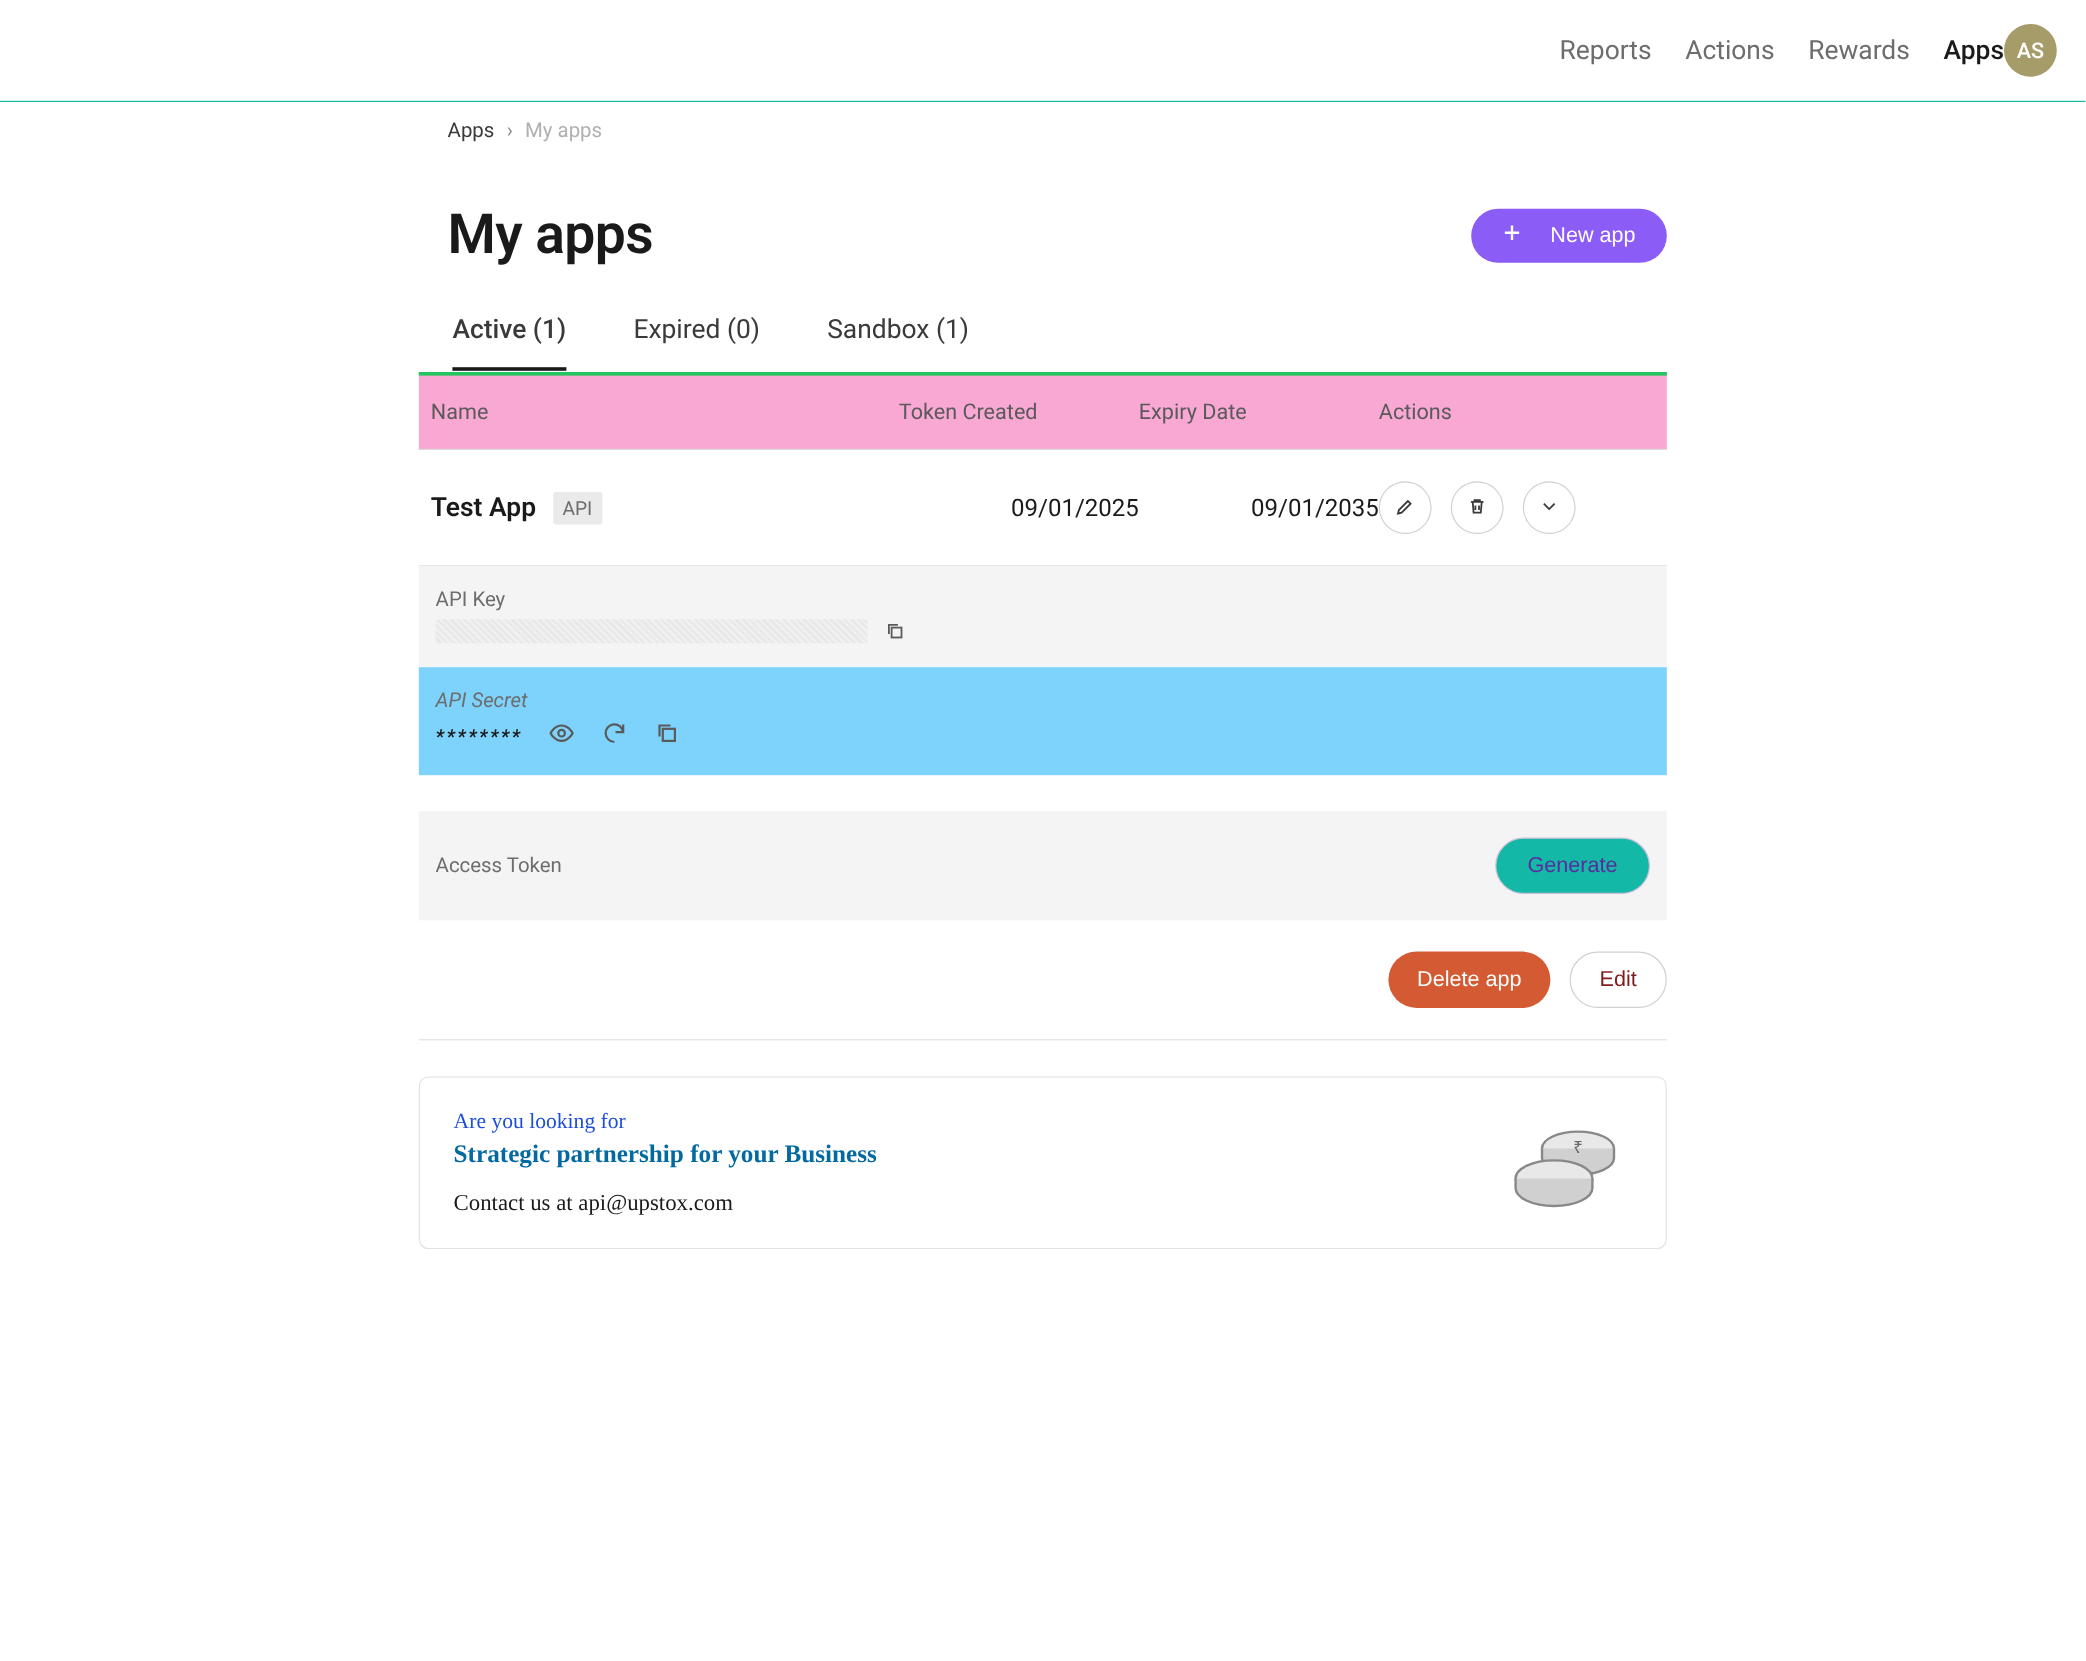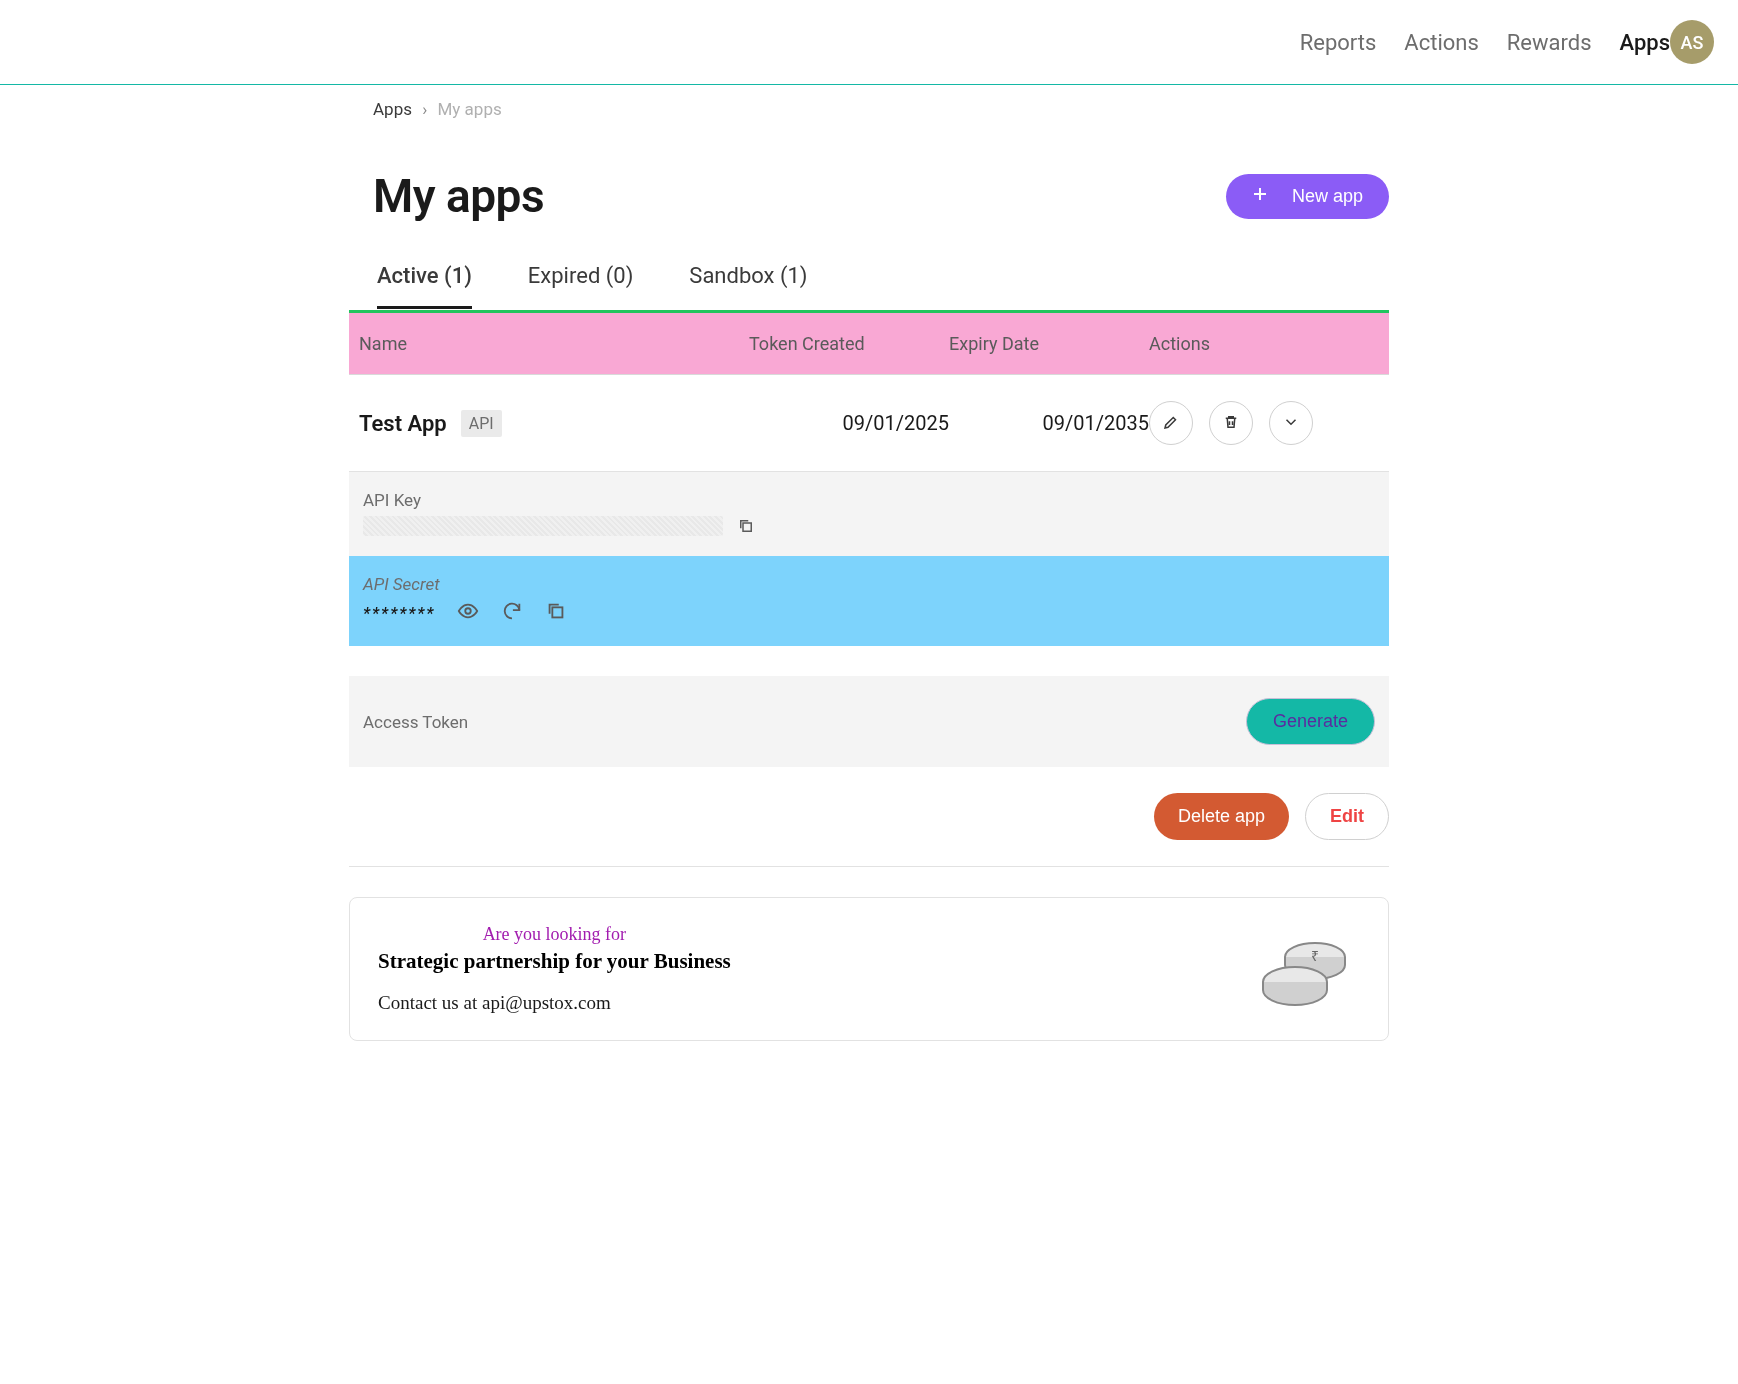"Edit" .edit-btn { color: #ef4444 -> #7f1d1d; font-weight: 700 -> 400 }
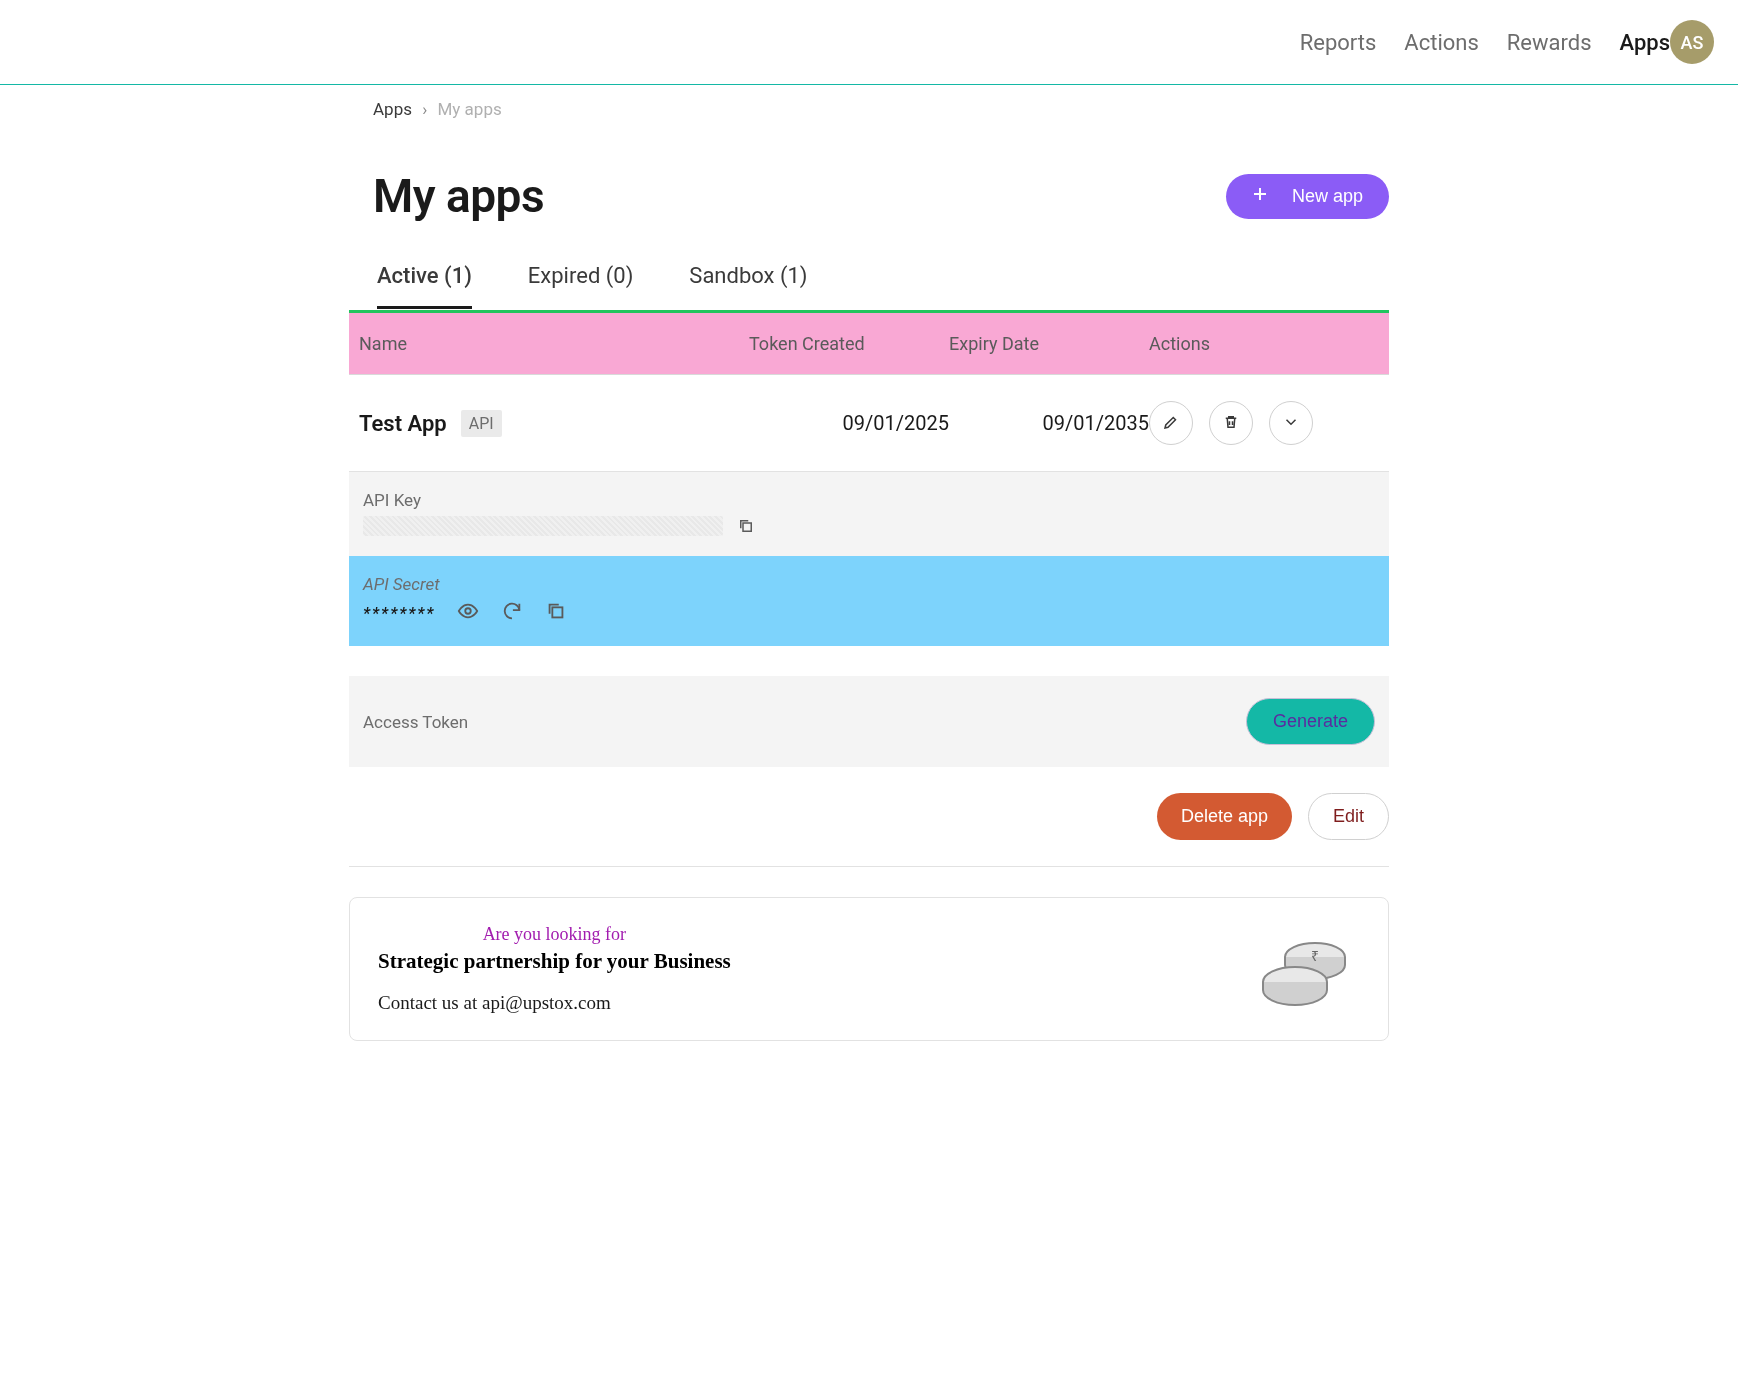"Are you looking for" .promo-text .line1 { color: #a21caf -> #1d4ed8; text-align: center -> none }
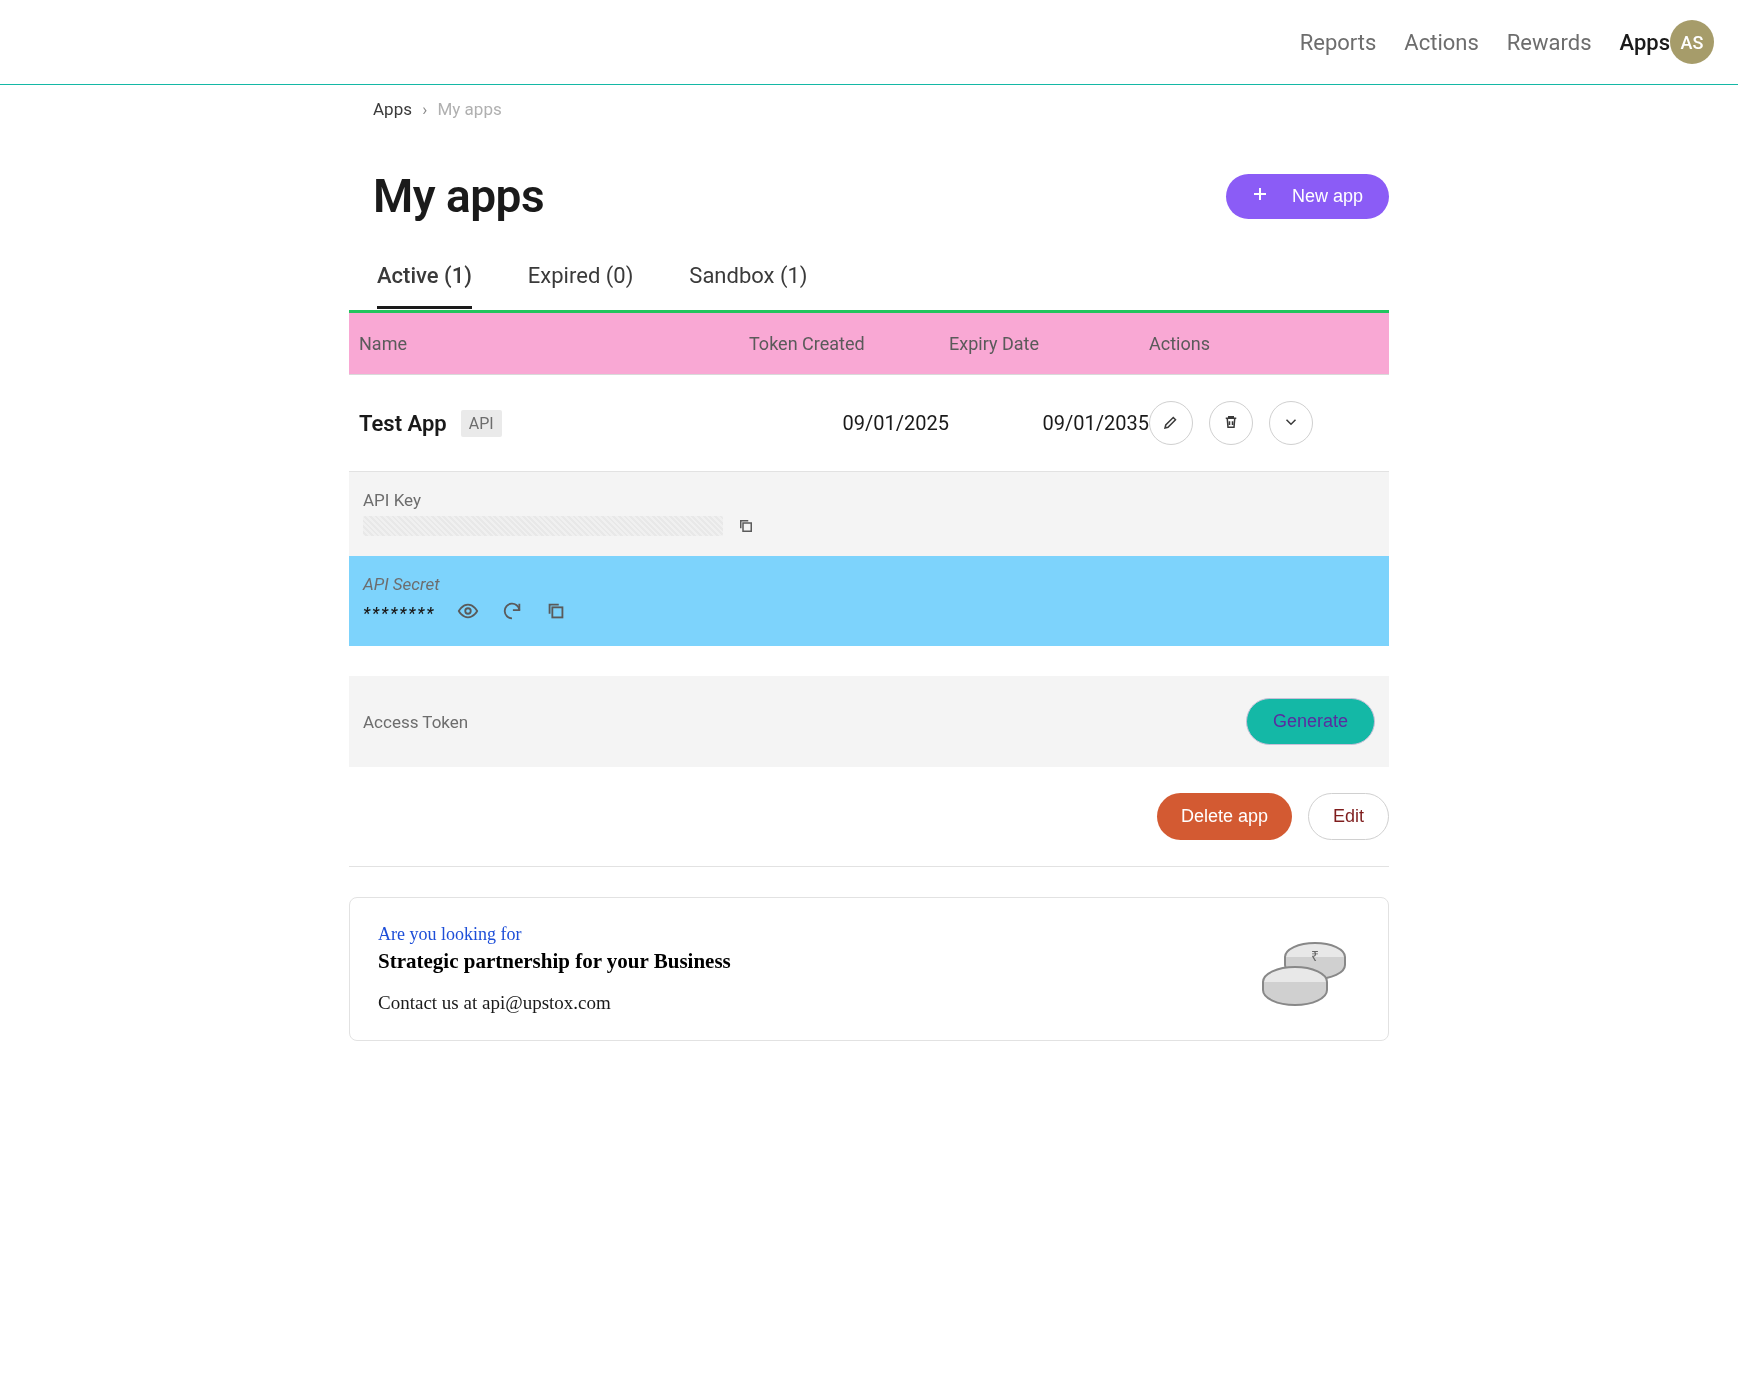"Strategic partnership for your Business" .promo-text .line2 { color: #000000 -> #0369a1 }
